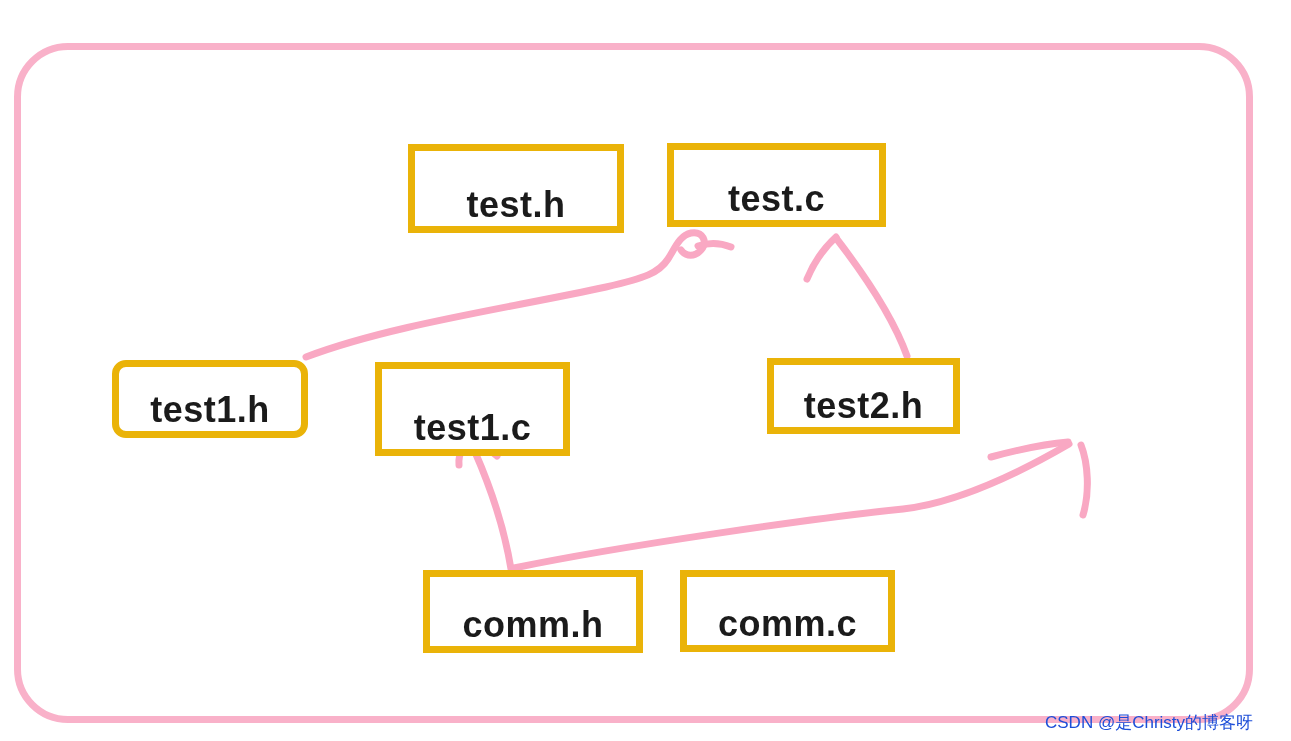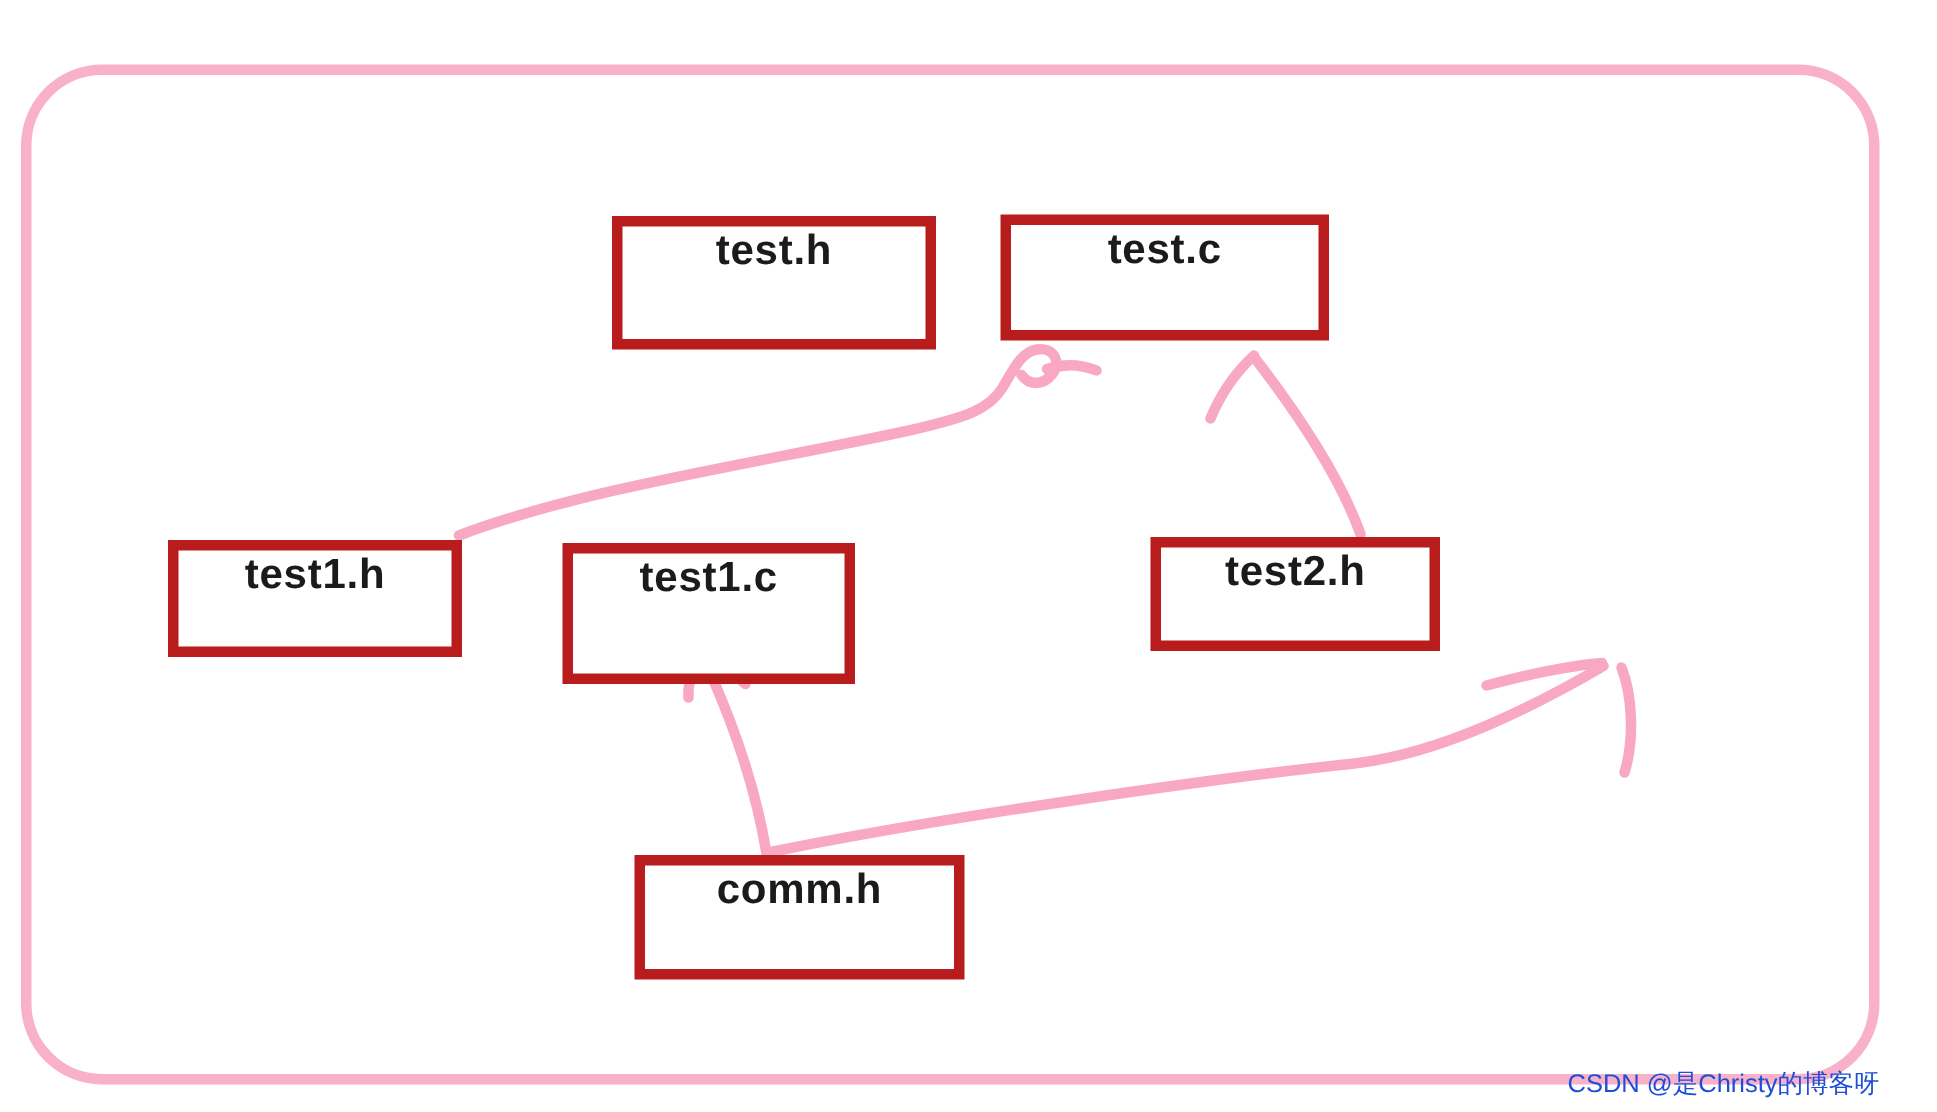"test.h" .node { align-items: flex-start -> flex-end; border: 7px solid #b91c1c -> 7px solid #eab308; font-size: 28px -> 36px }
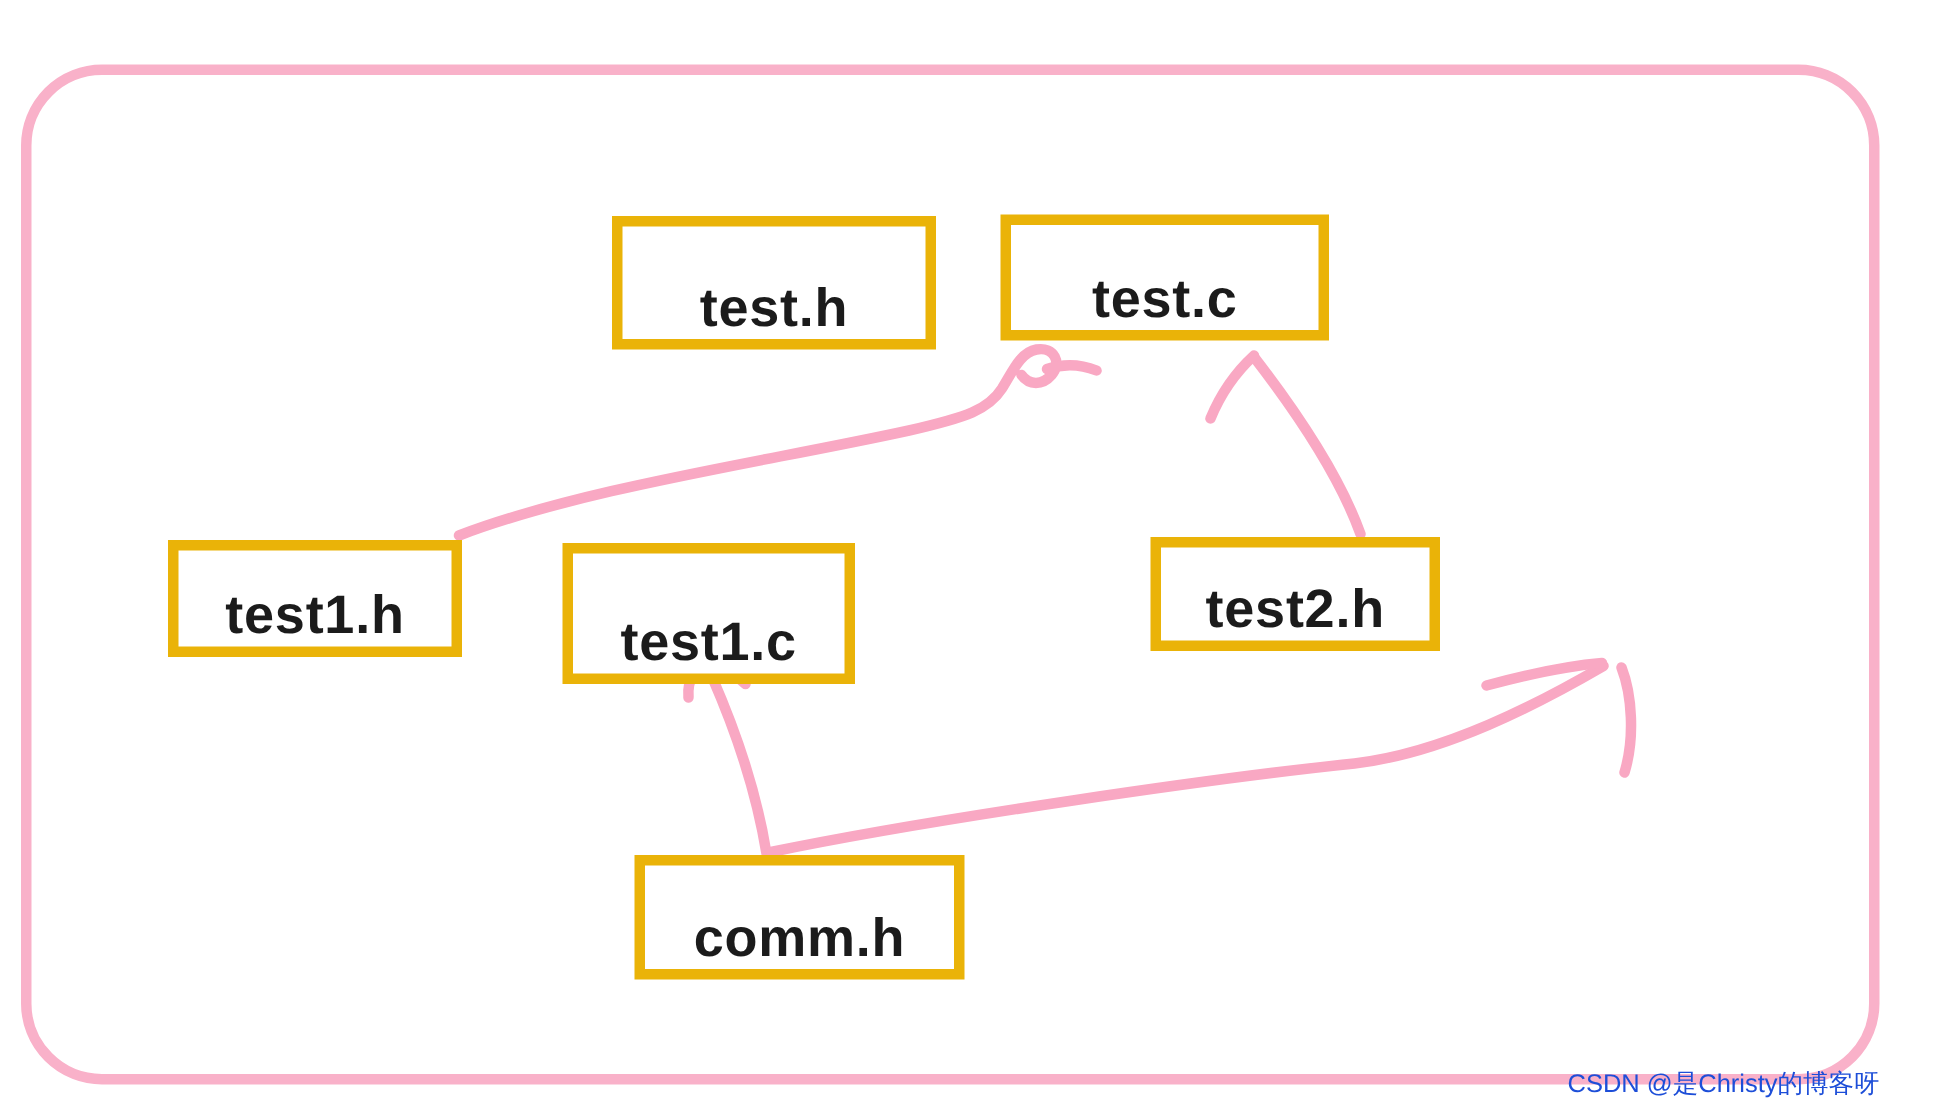"test1.h" .n-test1-h { border-radius: none -> 14px }
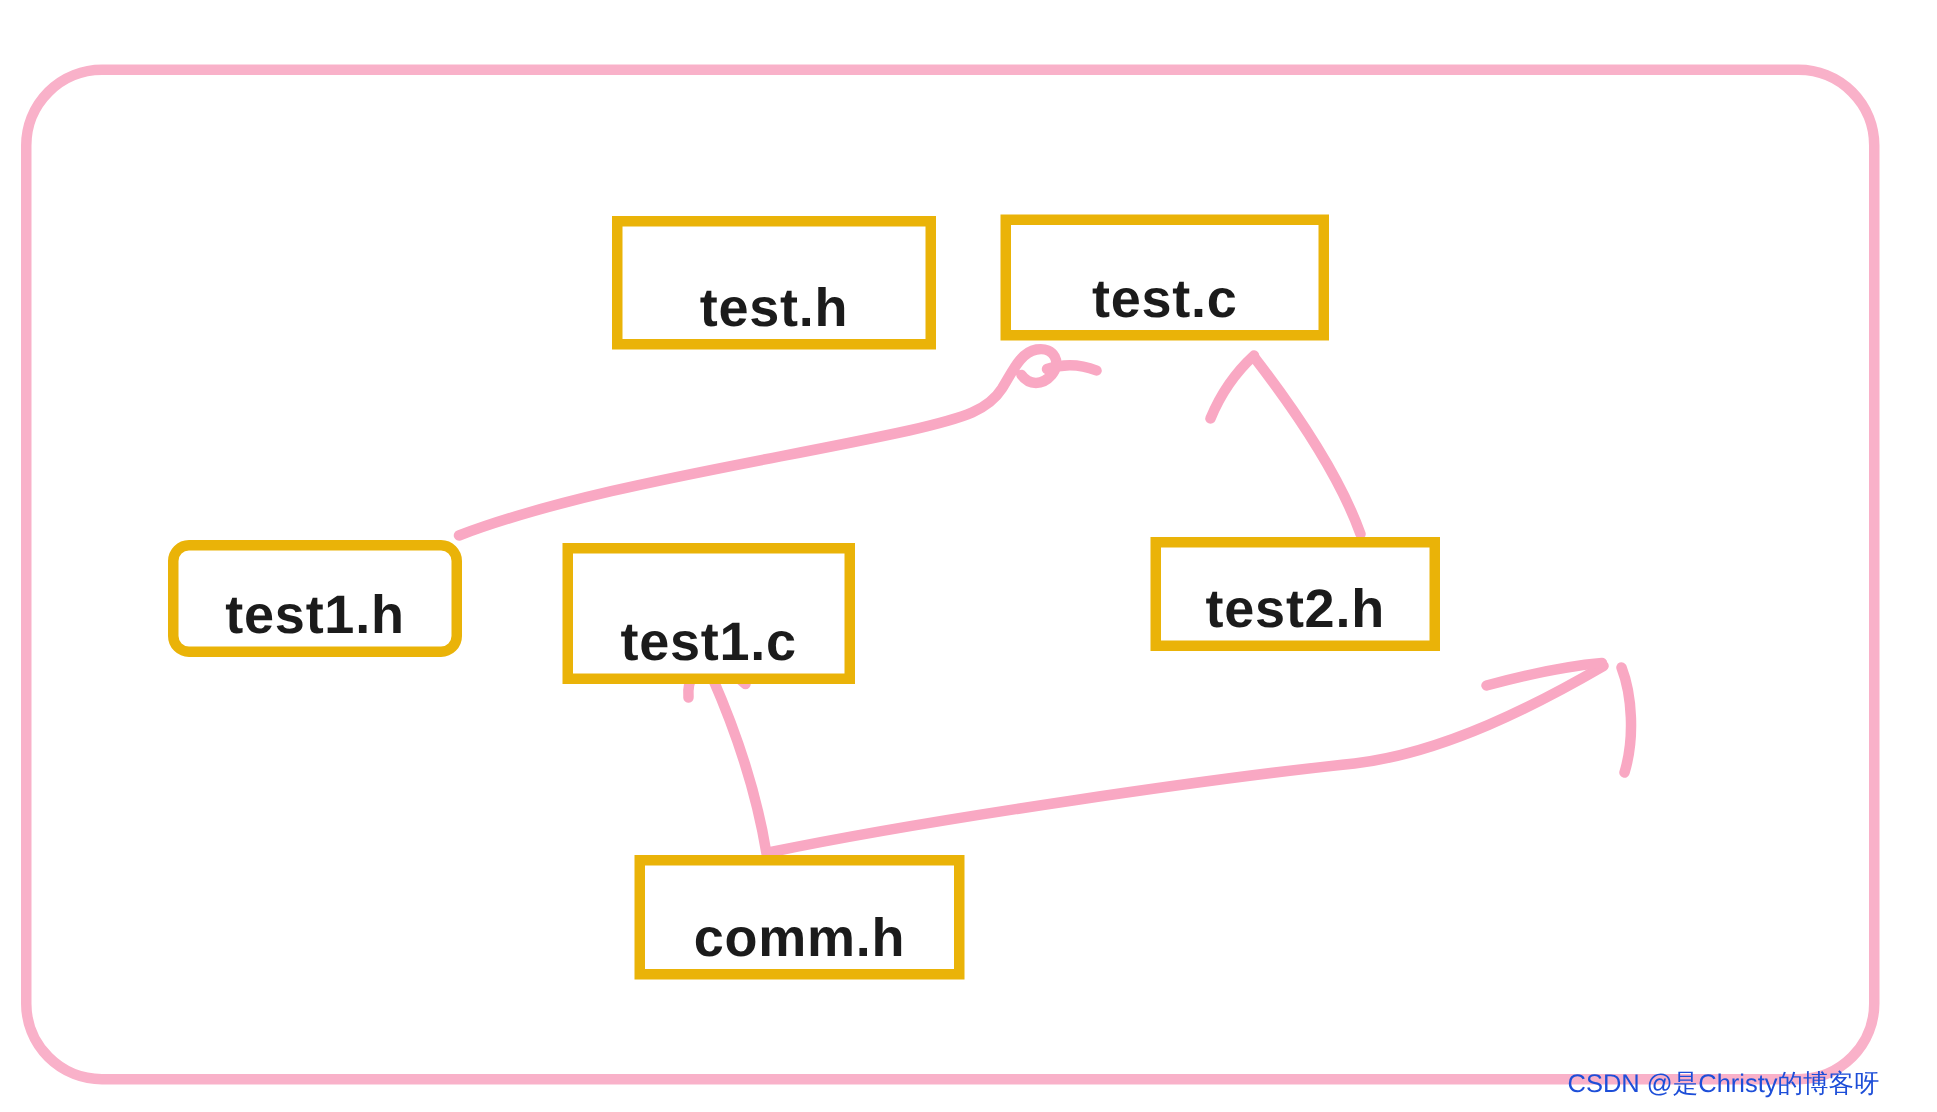"comm.c" div.node { html: none -> <div> <span>comm.c</span> </div> }
